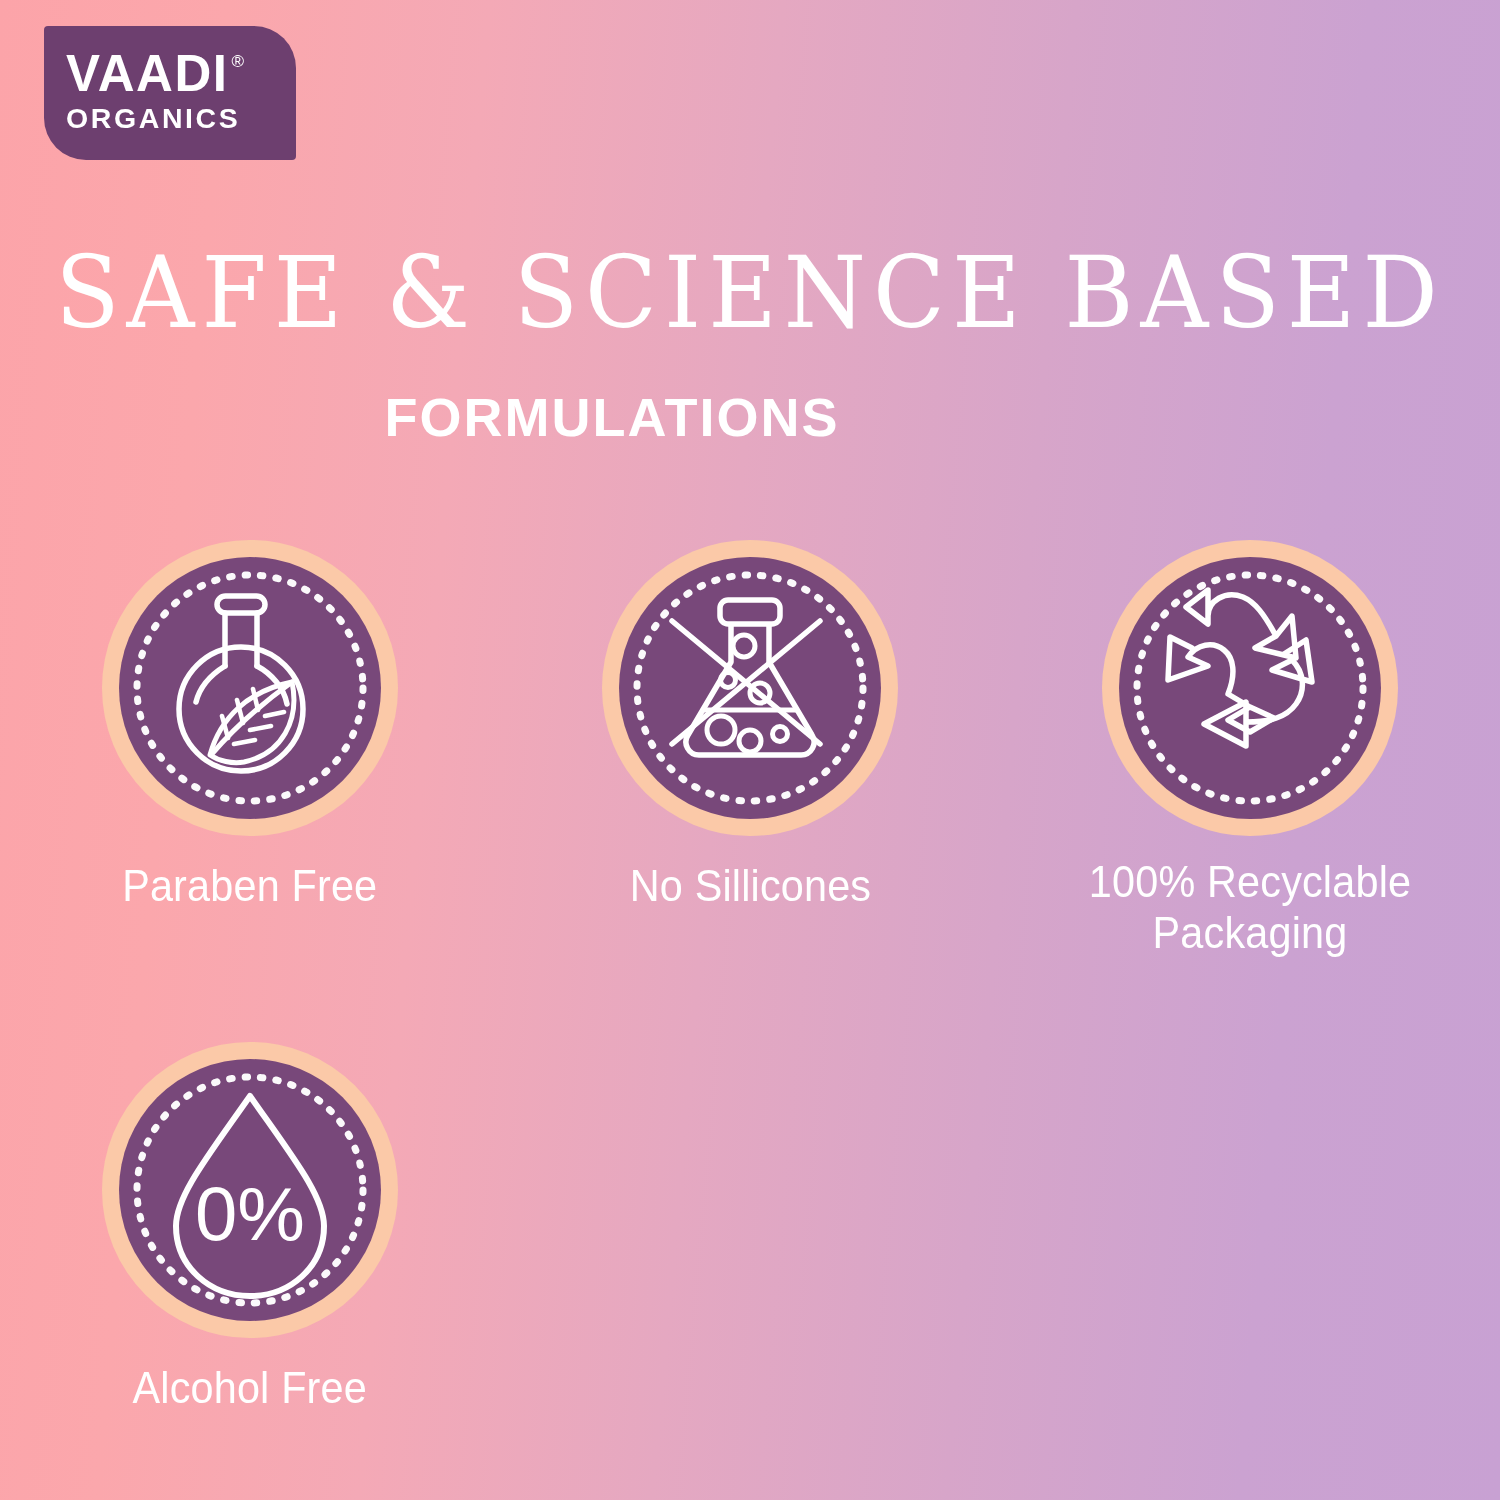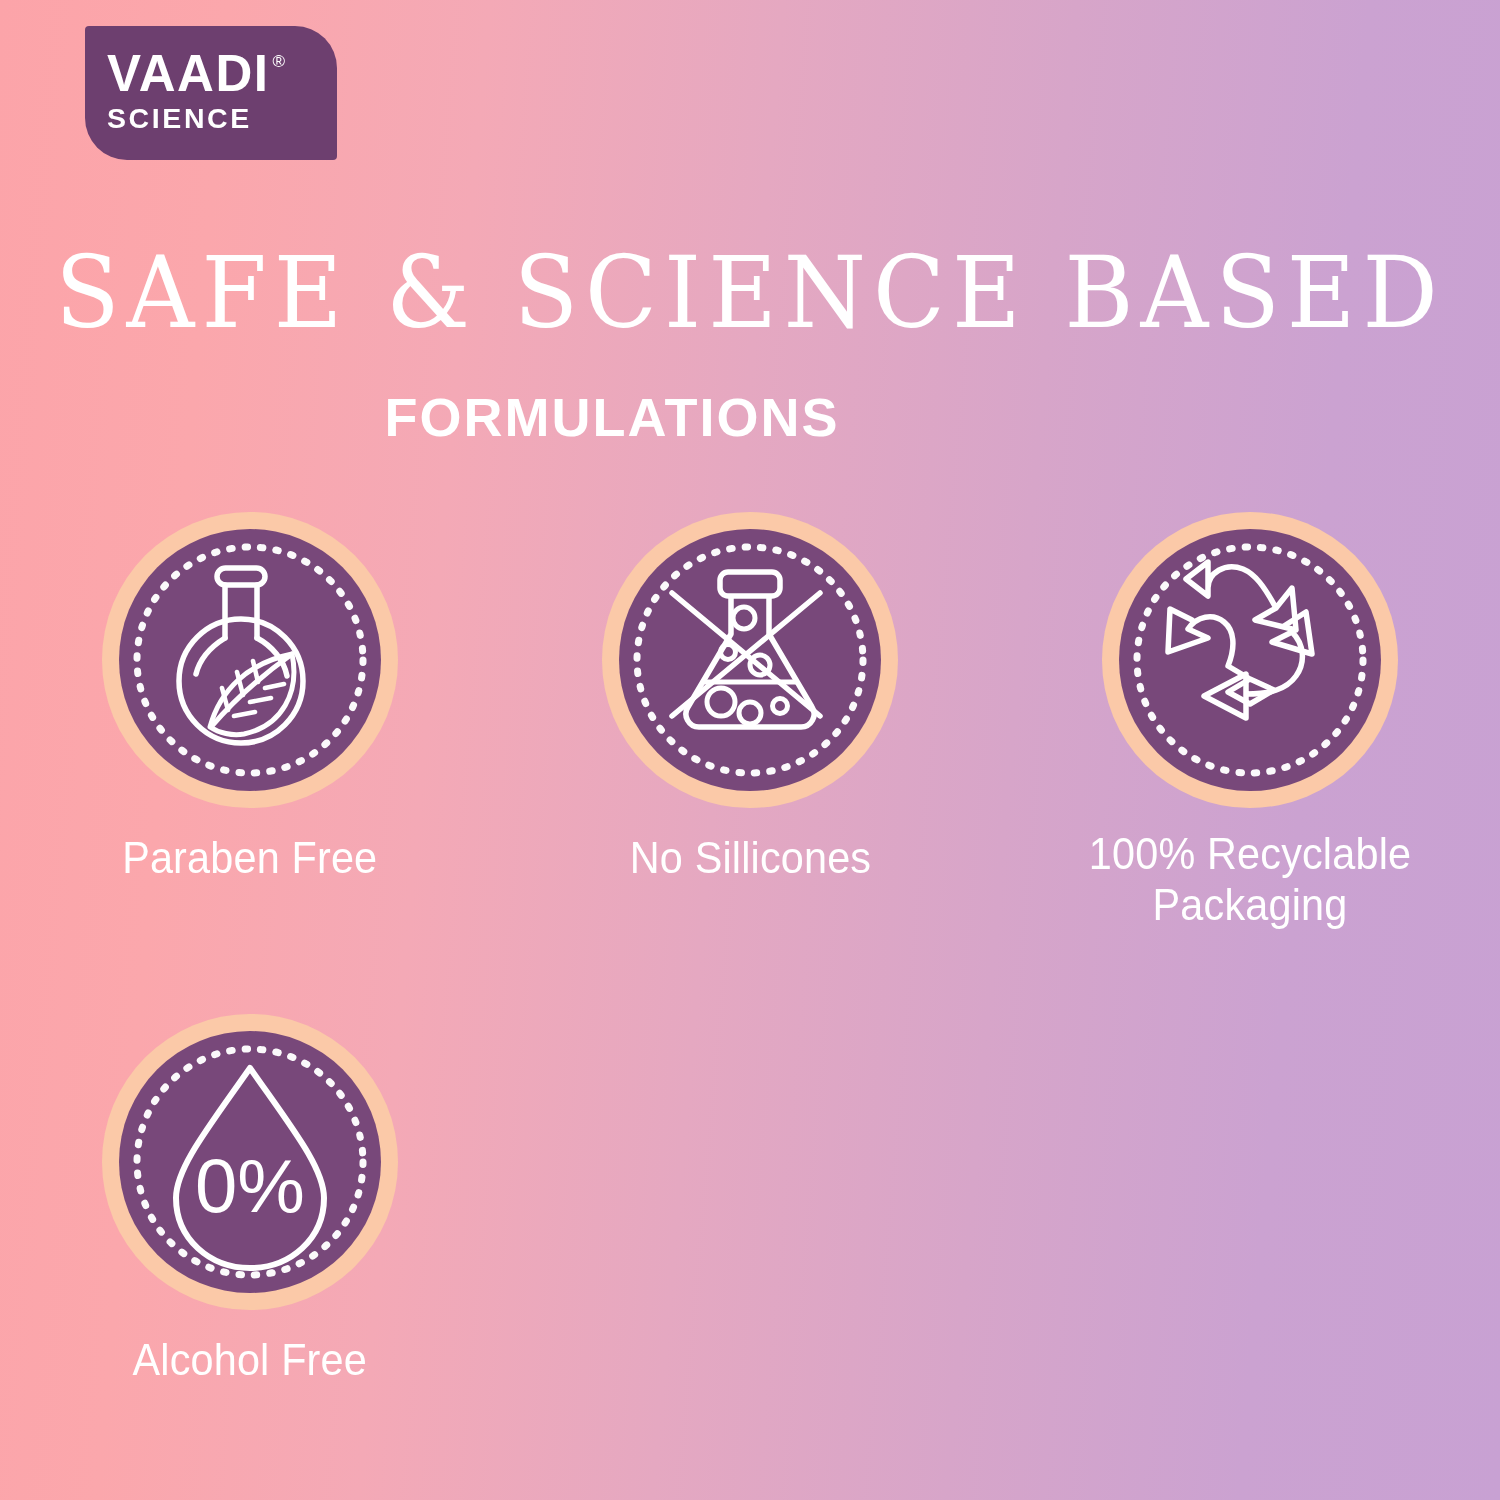"VAADI" .logo { margin-left: 41px -> none }
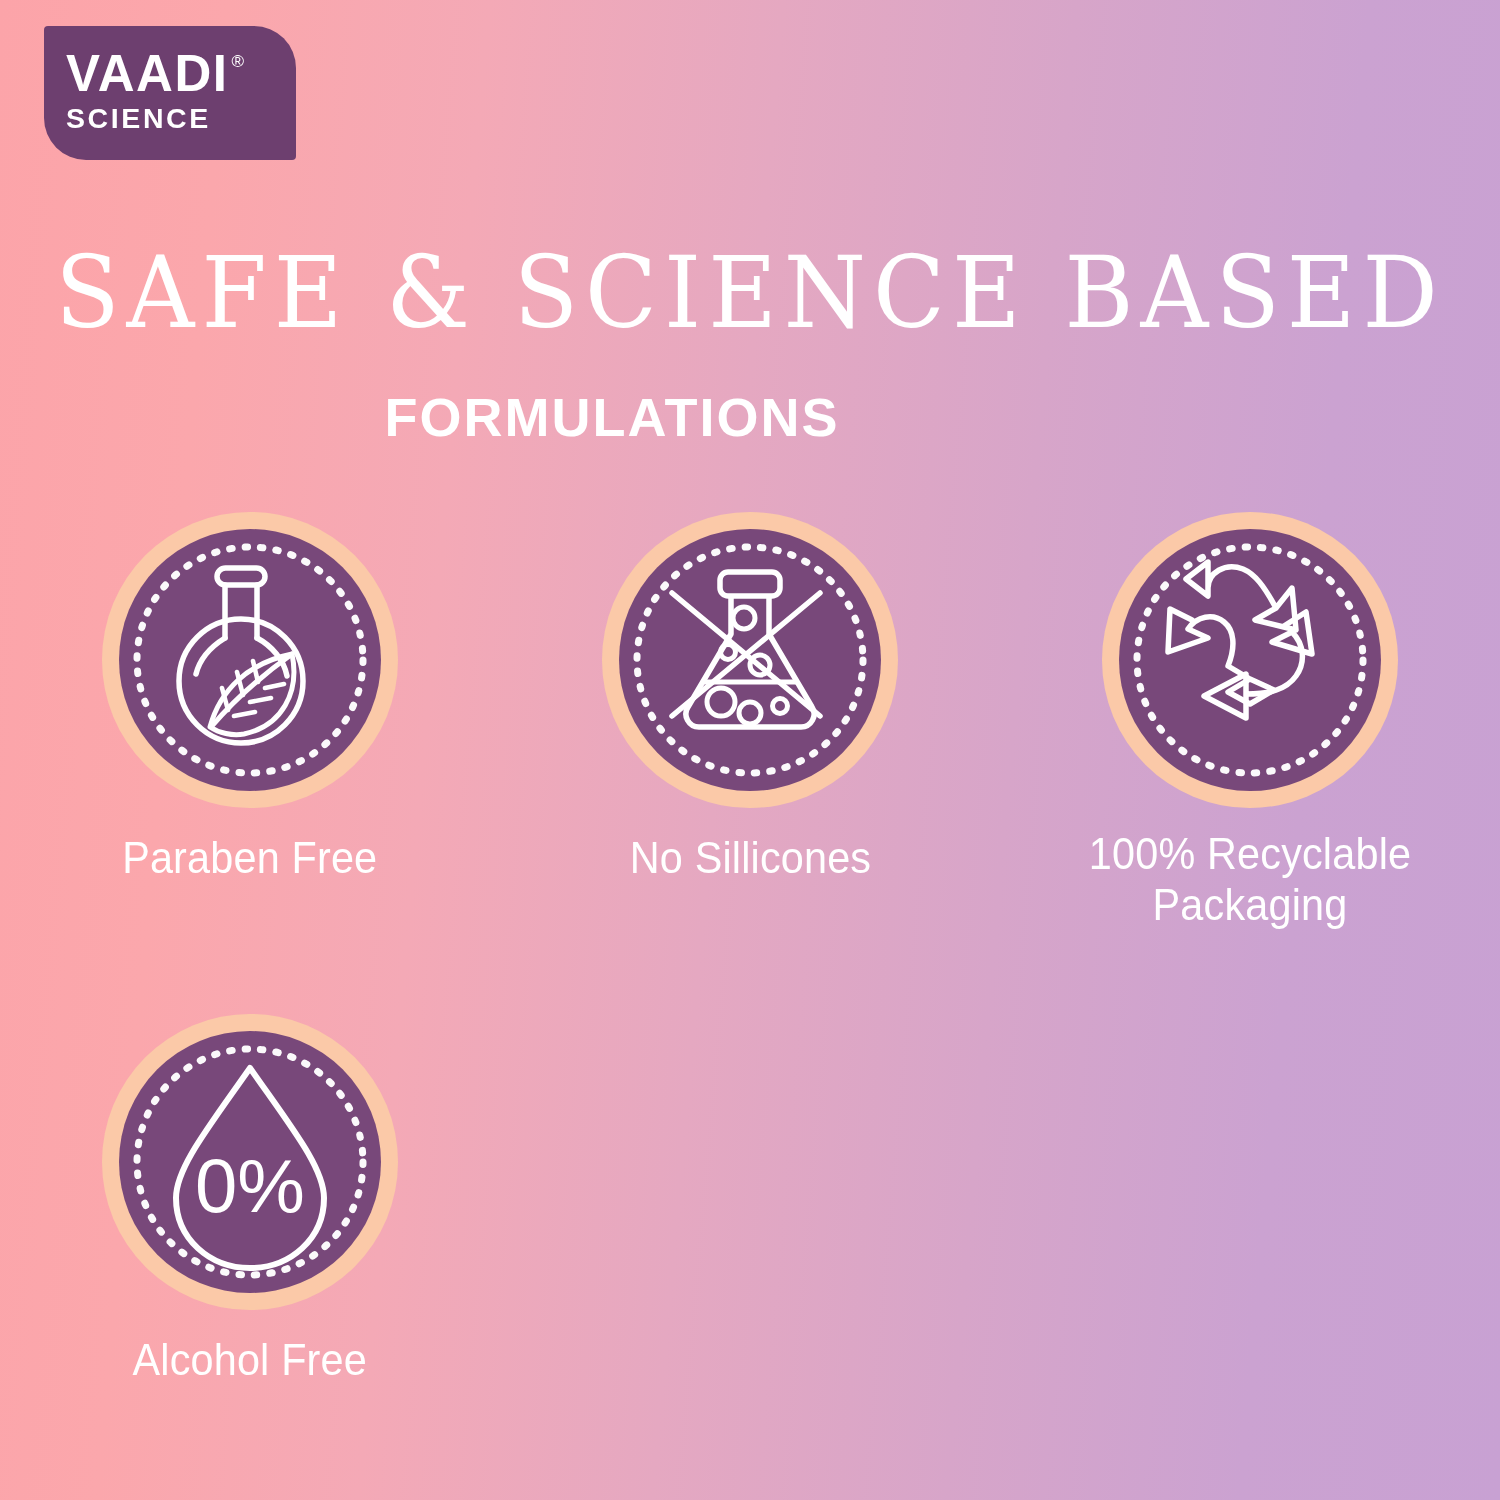"SCIENCE" div.logo-sub { text: SCIENCE -> ORGANICS }
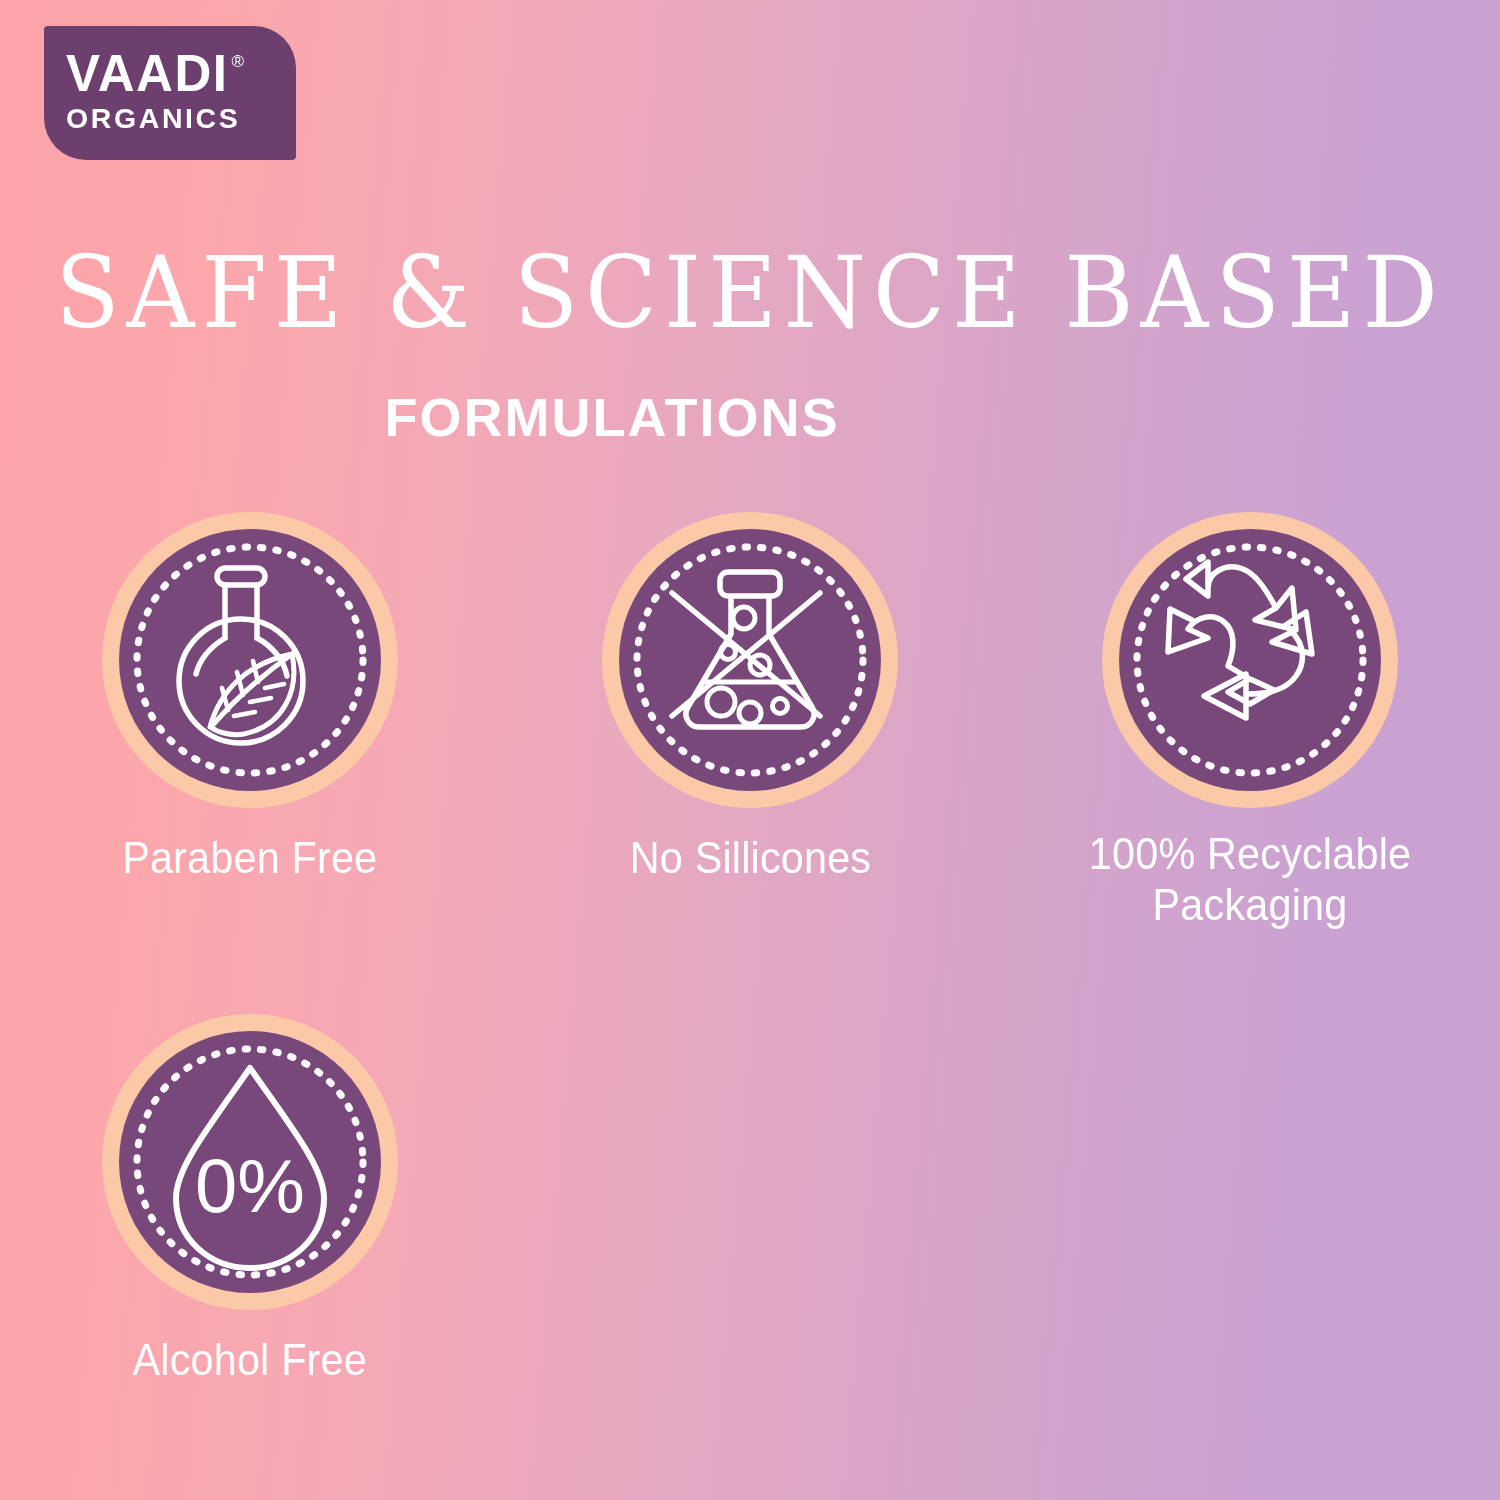"Paraben Free" .grid { top: 512px -> 540px }
